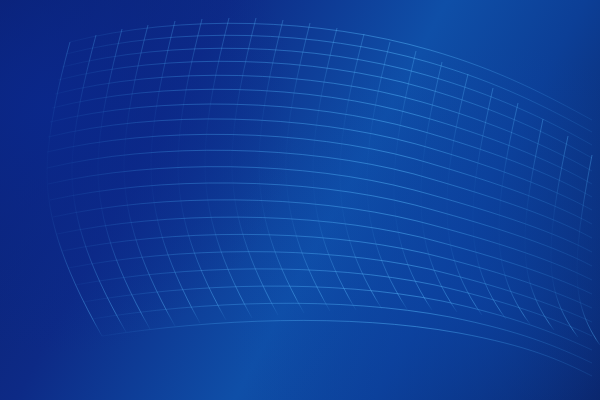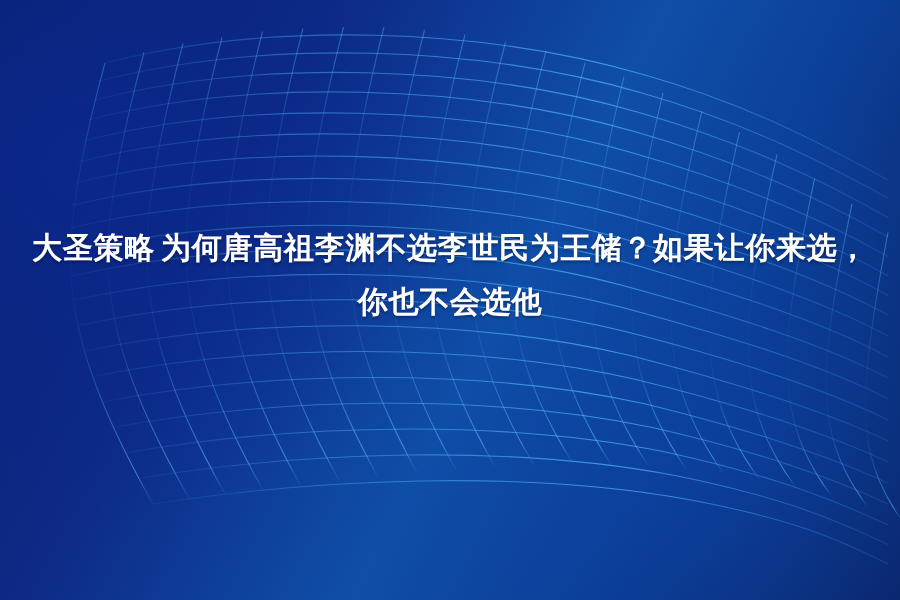"大圣策略 为何唐高祖李渊不选李世民为王储？如果让你来选，你也不会选他" div.headline { html: <div> <span>大圣策略</span><span>为何唐高祖李渊不选李世民为王储？如果让你来选，你也不会选他</span> </div> -> none }
